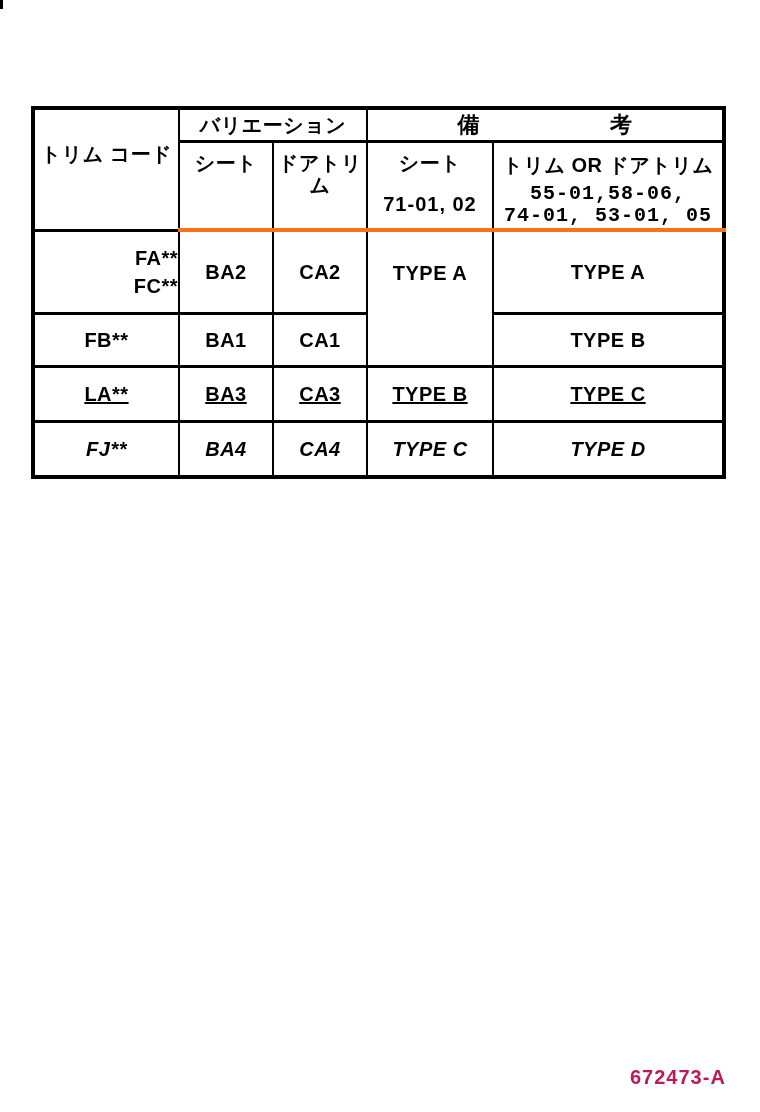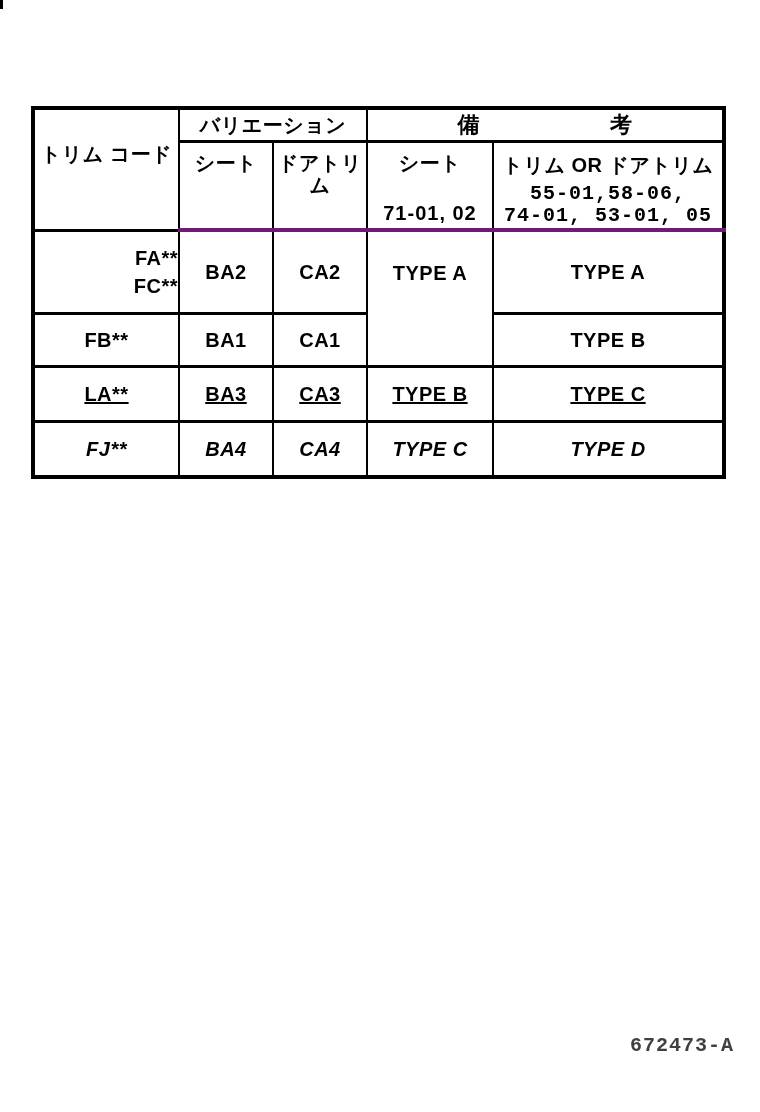"シート" tr.hrow-b td { border-bottom: 4px solid #701a75 -> 4px solid #f97316 }
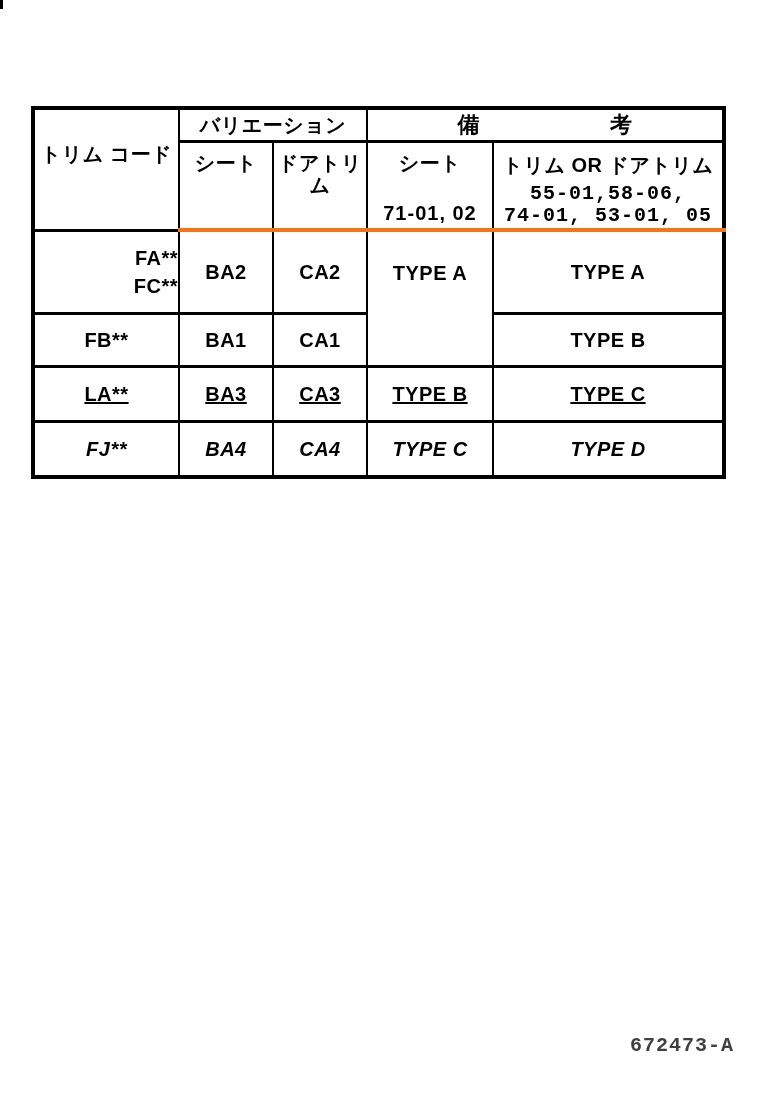"71-01, 02" .sub-codes-seat { margin-top: 28px -> 19px }
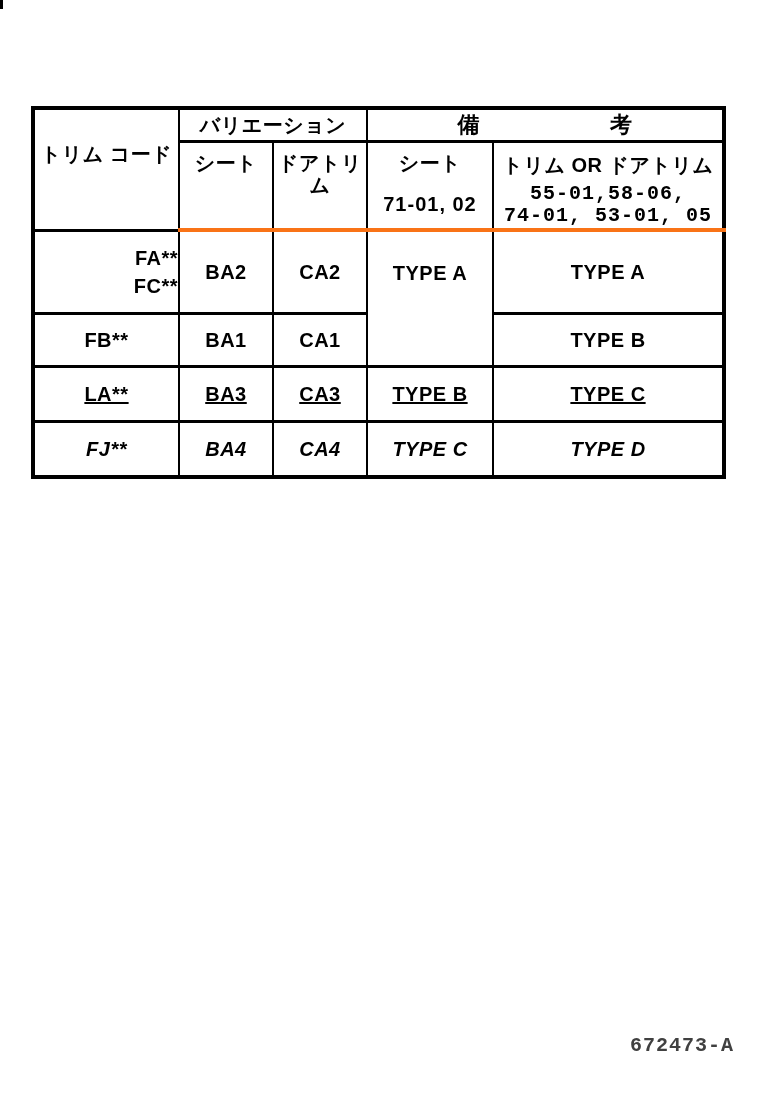"672473-A" .footer-code { color: #404040 -> #be185d; font-family: Liberation Mono, monospace -> Liberation Sans, sans-serif; top: 1034px -> 1066px }
